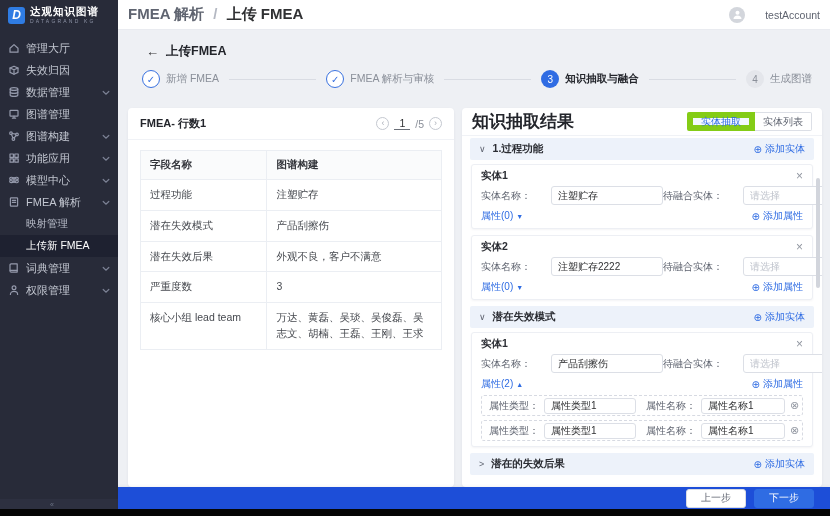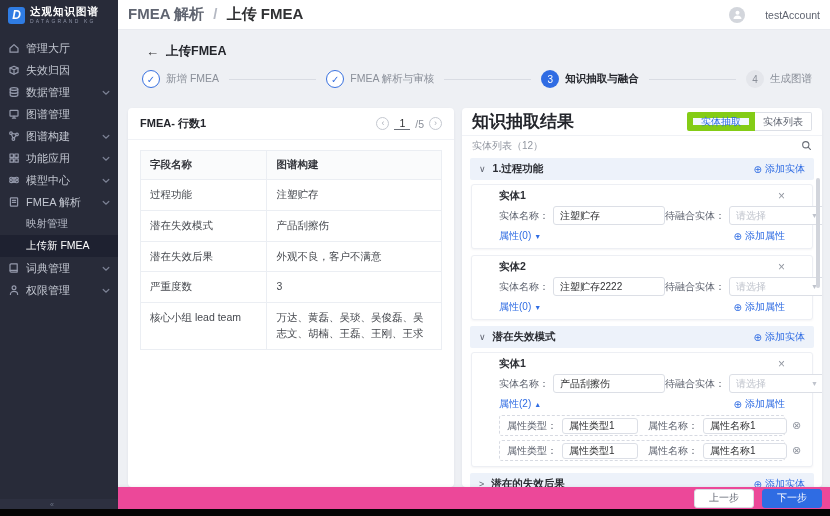"实体列表（12）" div.rp-subrow { html: <div> <span>实体列表（12）</span> <span> <svg> <circle></circle> <path></path> </svg> </span> </div> -> none }
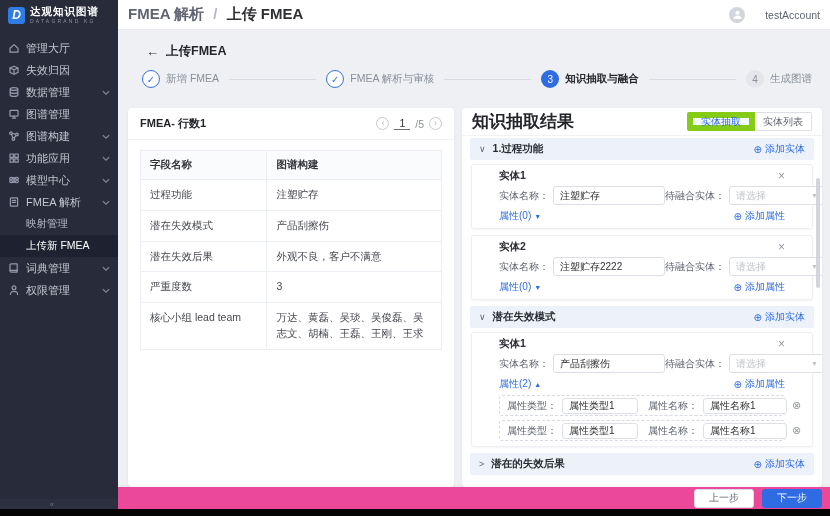"实体1" .ent-card { padding: 5px 27px -> 5px 9px }
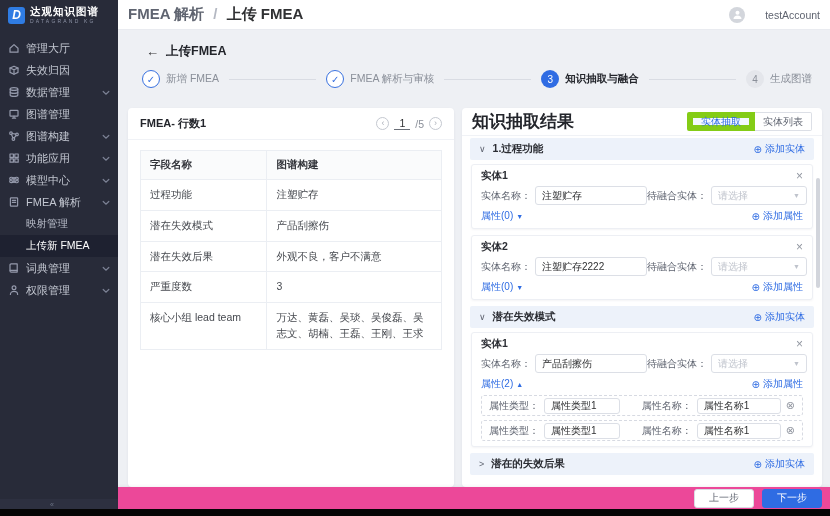"实体名称：" .fgroup { gap: 4px -> 20px }
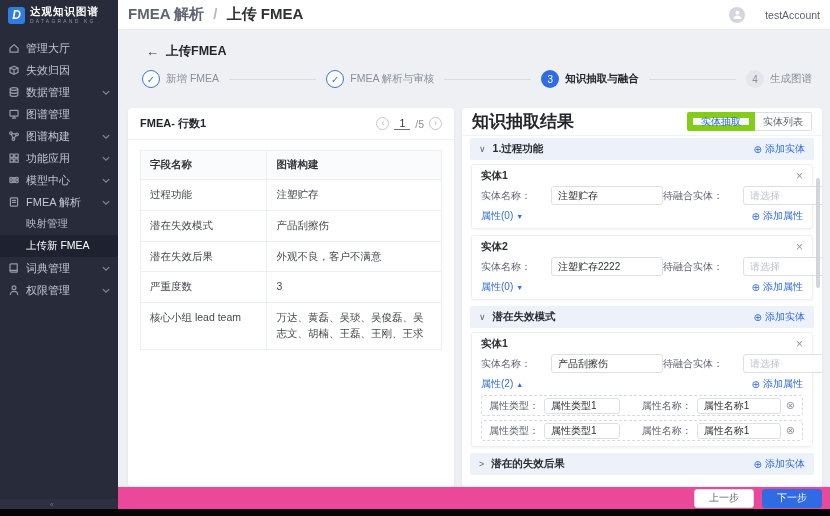"属性类型1" .dash-row .tinput { width: 76px -> 92px }
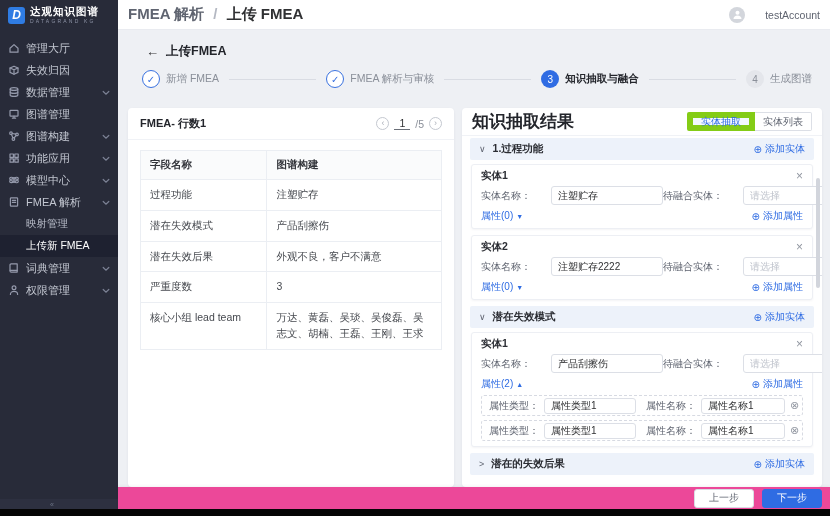"上一步" .footer { background: #ec4899 -> #1d4ed8; padding-right: 8px -> 16px }
